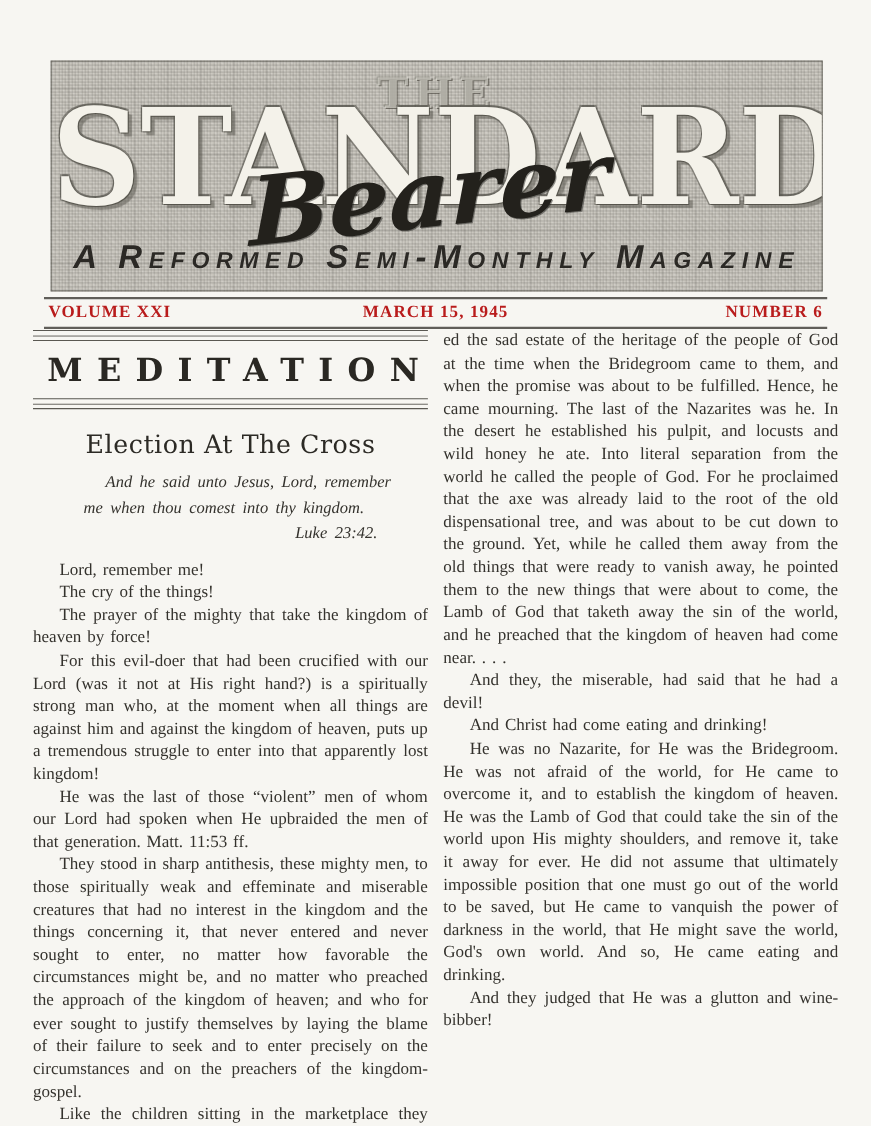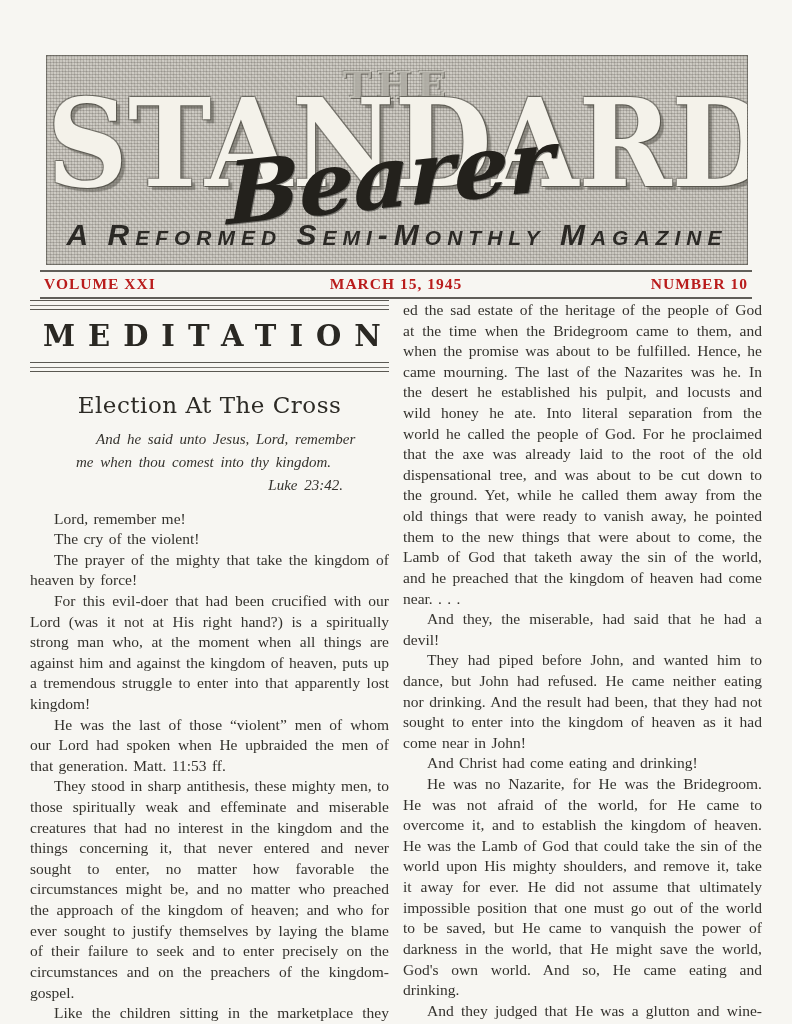"NUMBER 10" span.ib { text: 10 -> 6 }
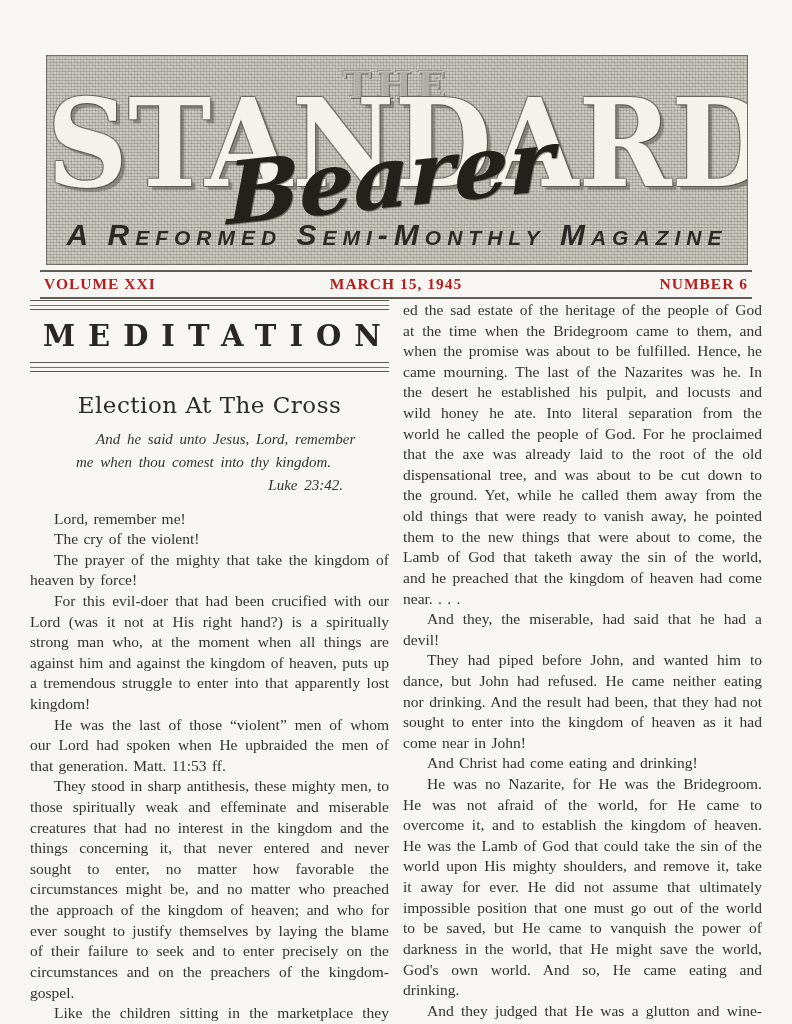"The cry of the violent!" p.para { text: violent -> things }
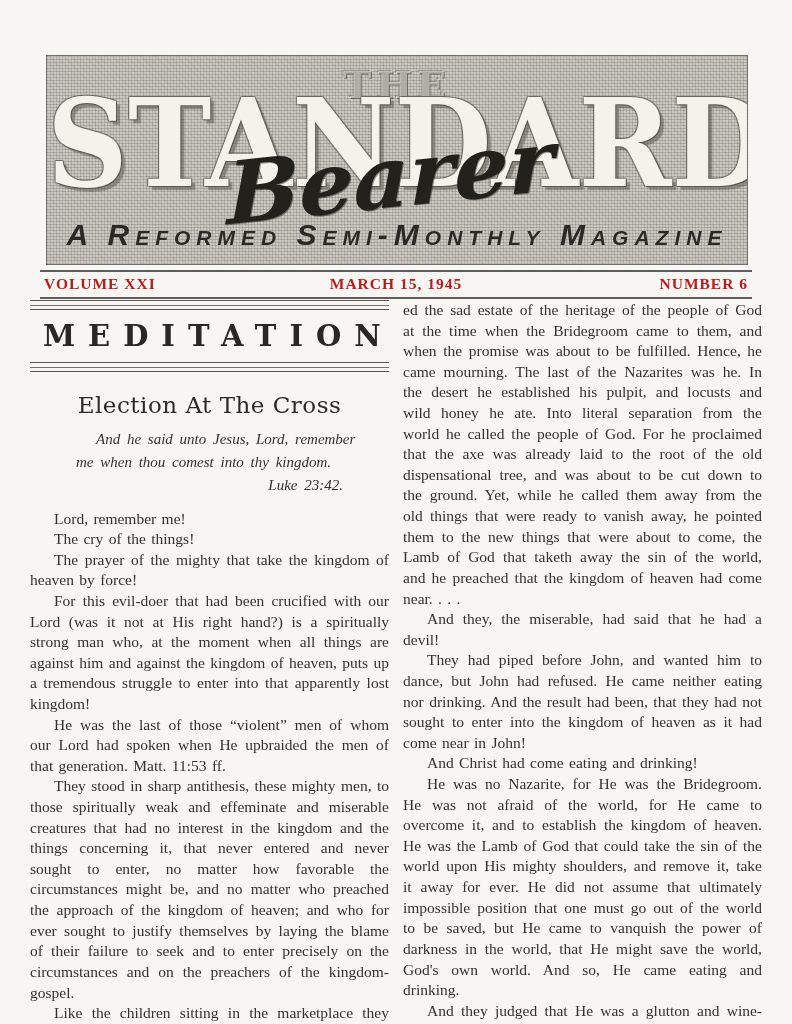"They had piped before John," p.para { html: <p>They had piped before John, and wanted him to dance, but John had refused. He came neither eating nor drinking. And the result had been, that they had not sought to enter into the kingdom of heaven as it had come near in John!</p> -> none }
